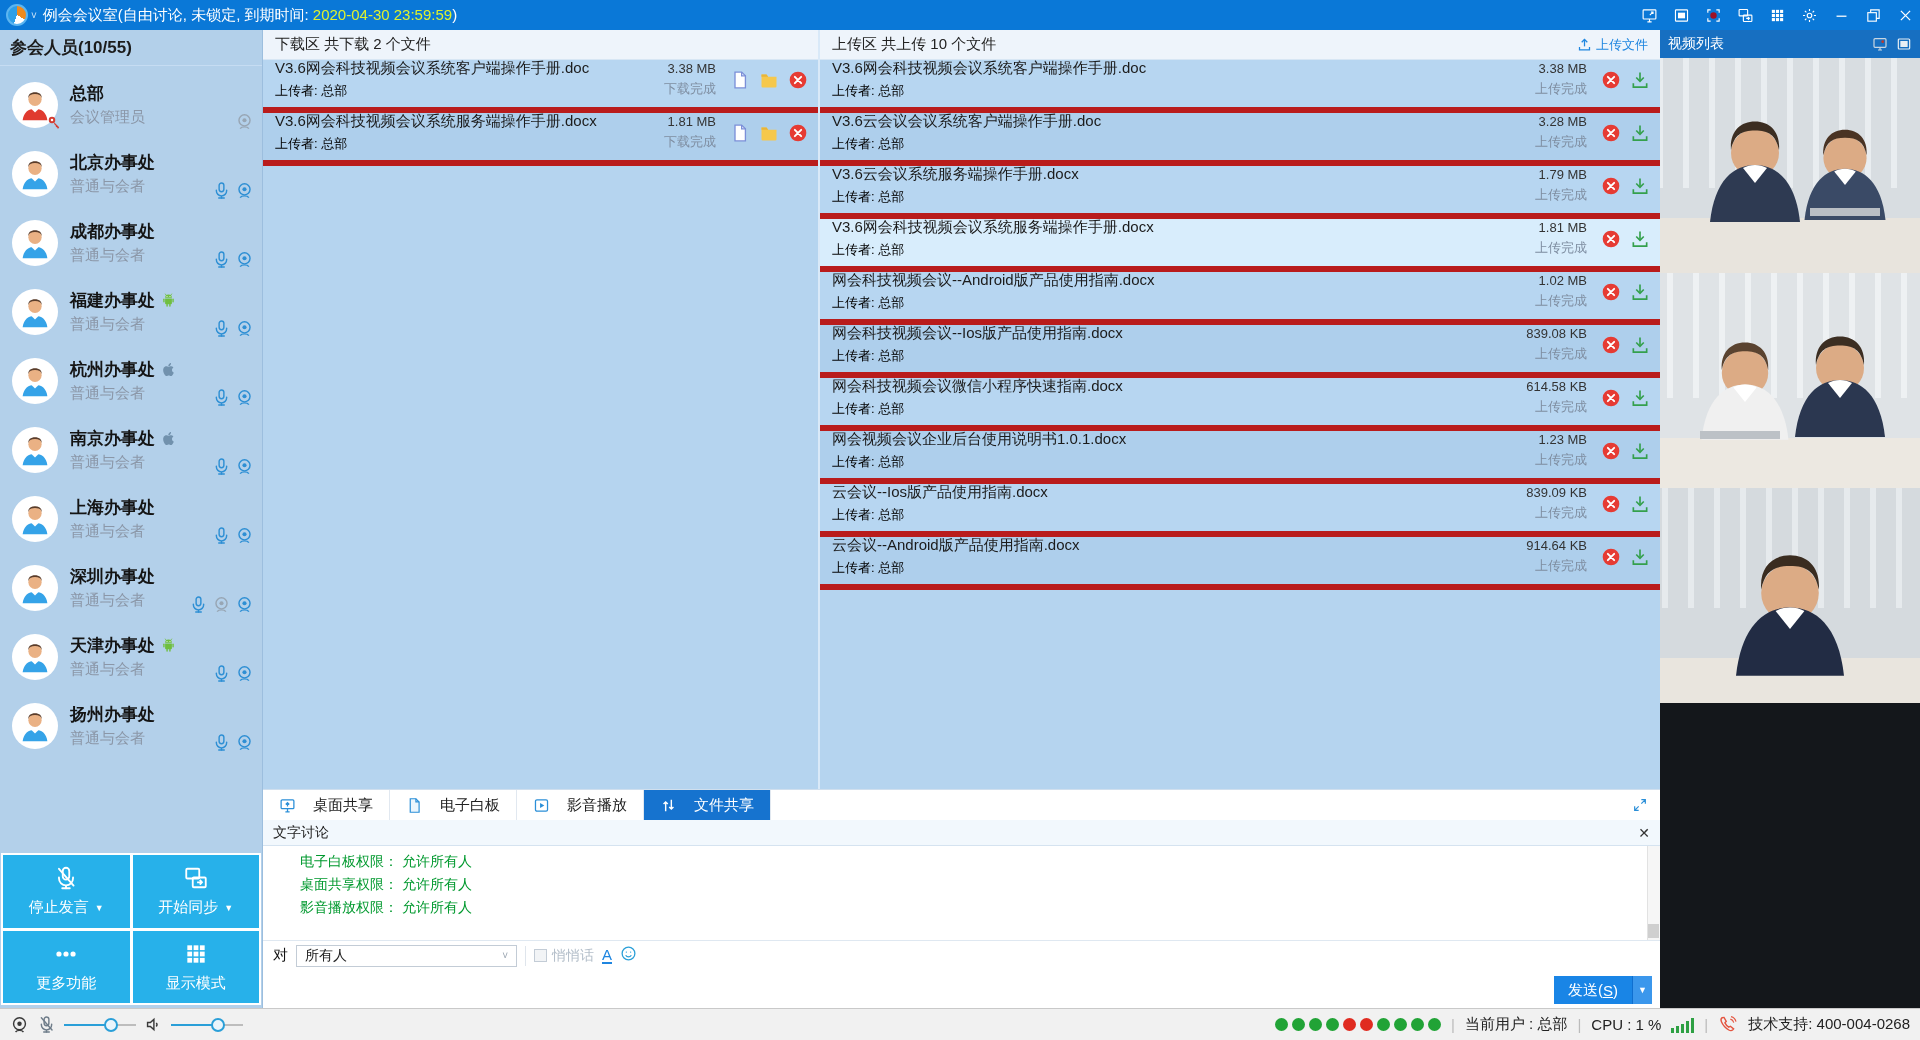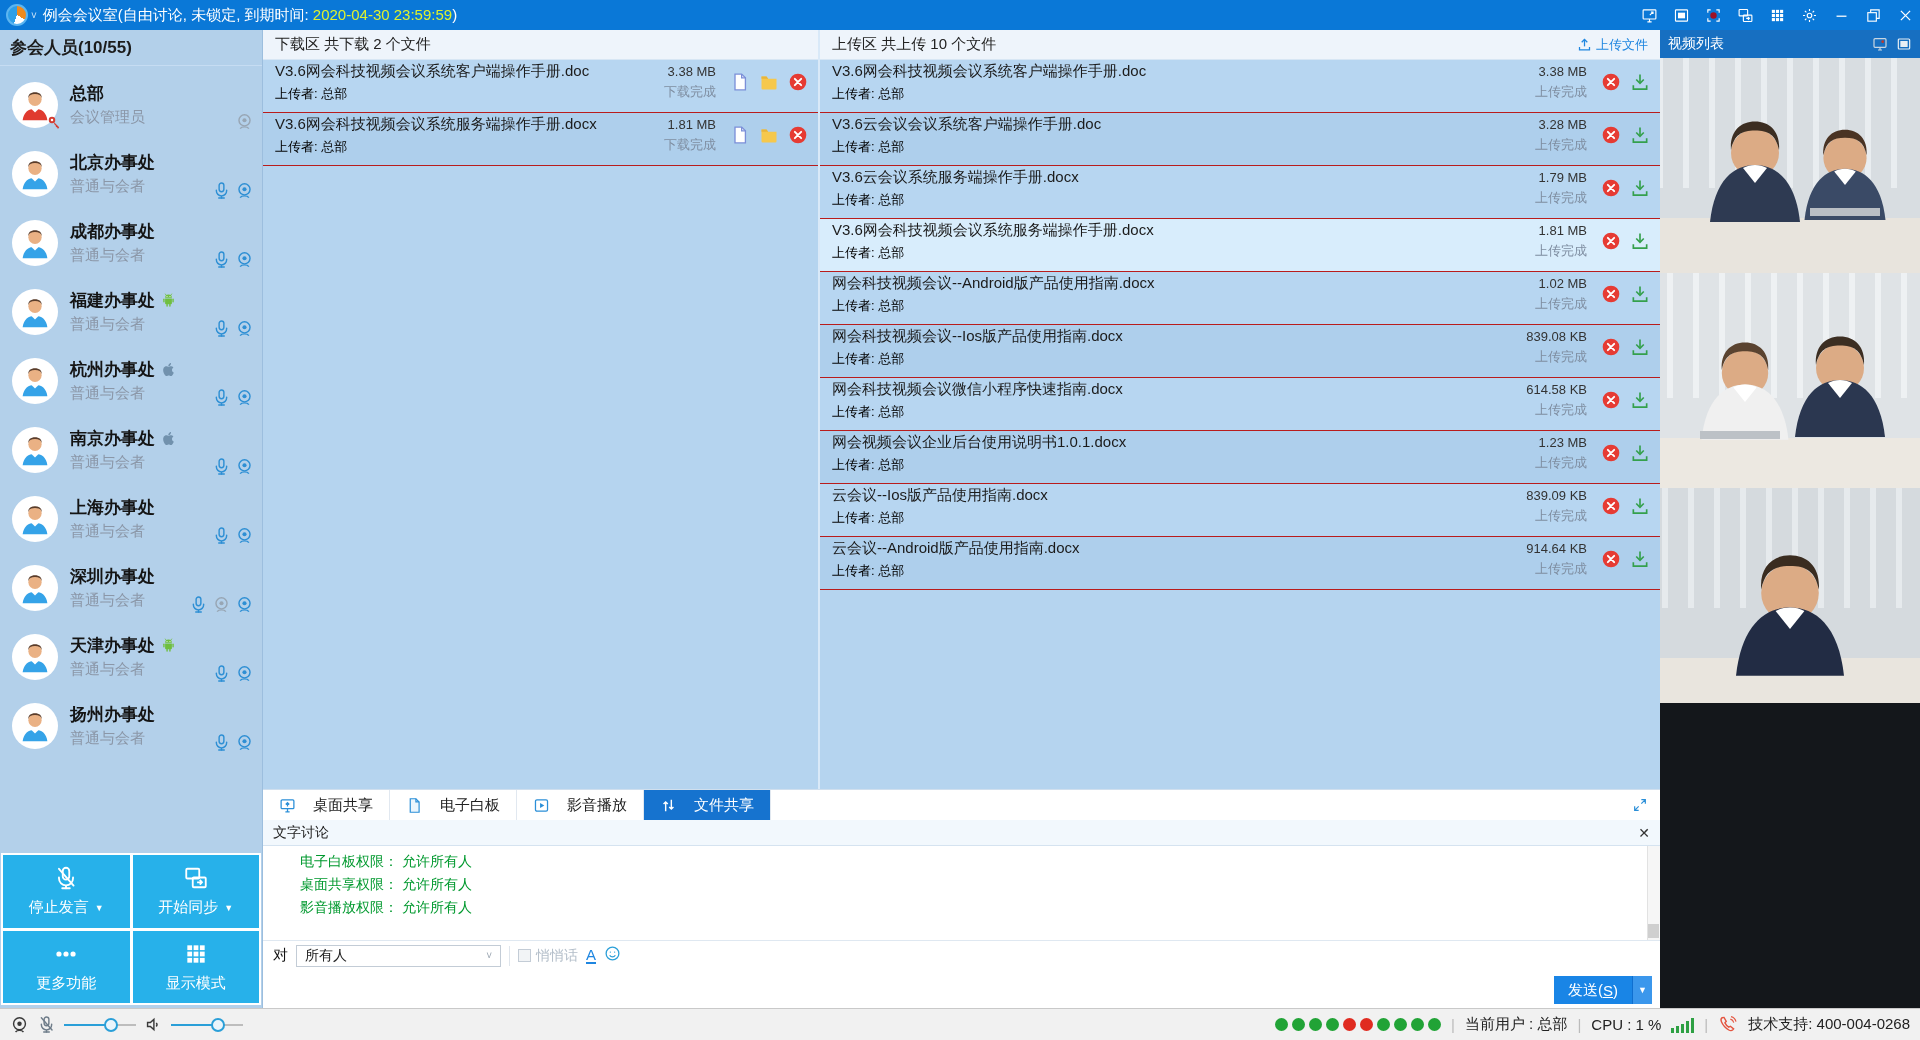"V3.6网会科技视频会议系统客户端操作手册.doc" .f-row { border-bottom: 1px solid #b91c1c -> 6px solid #b91c1c }
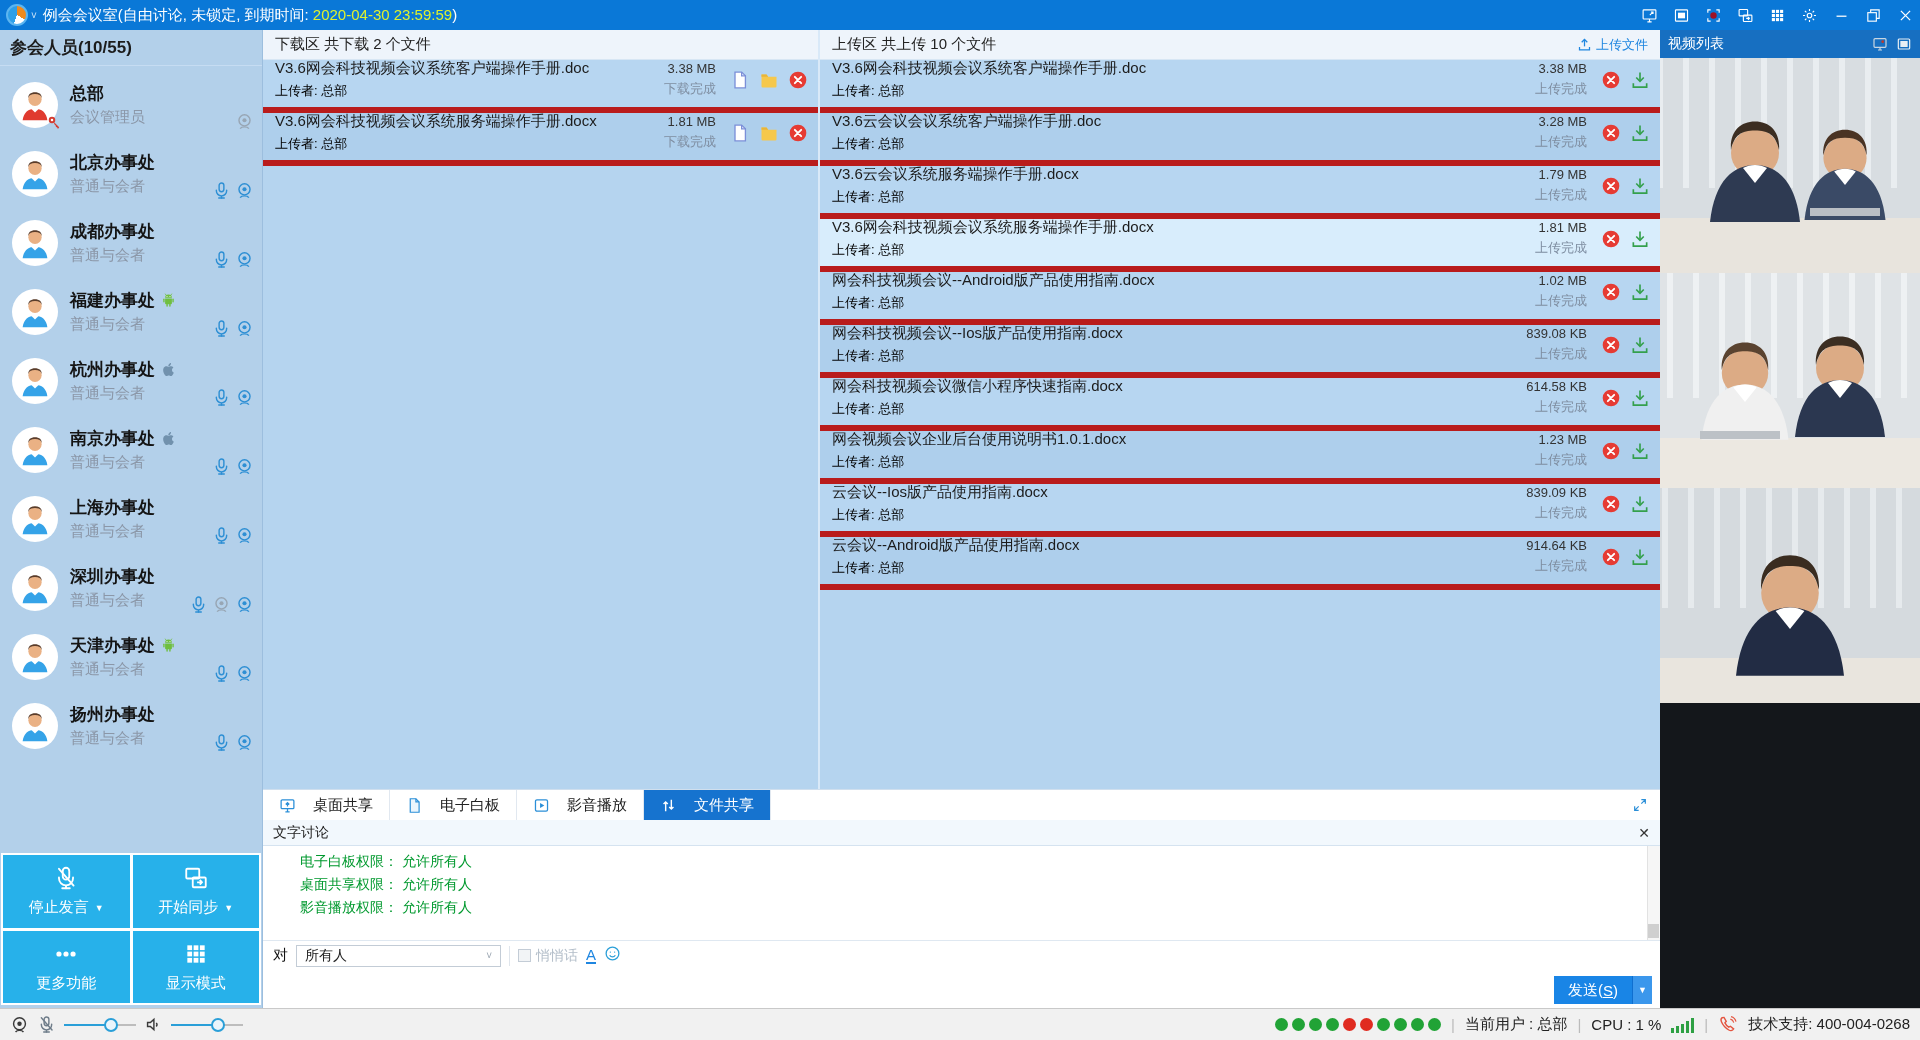"所有人" .to-select { width: 205px -> 221px }
